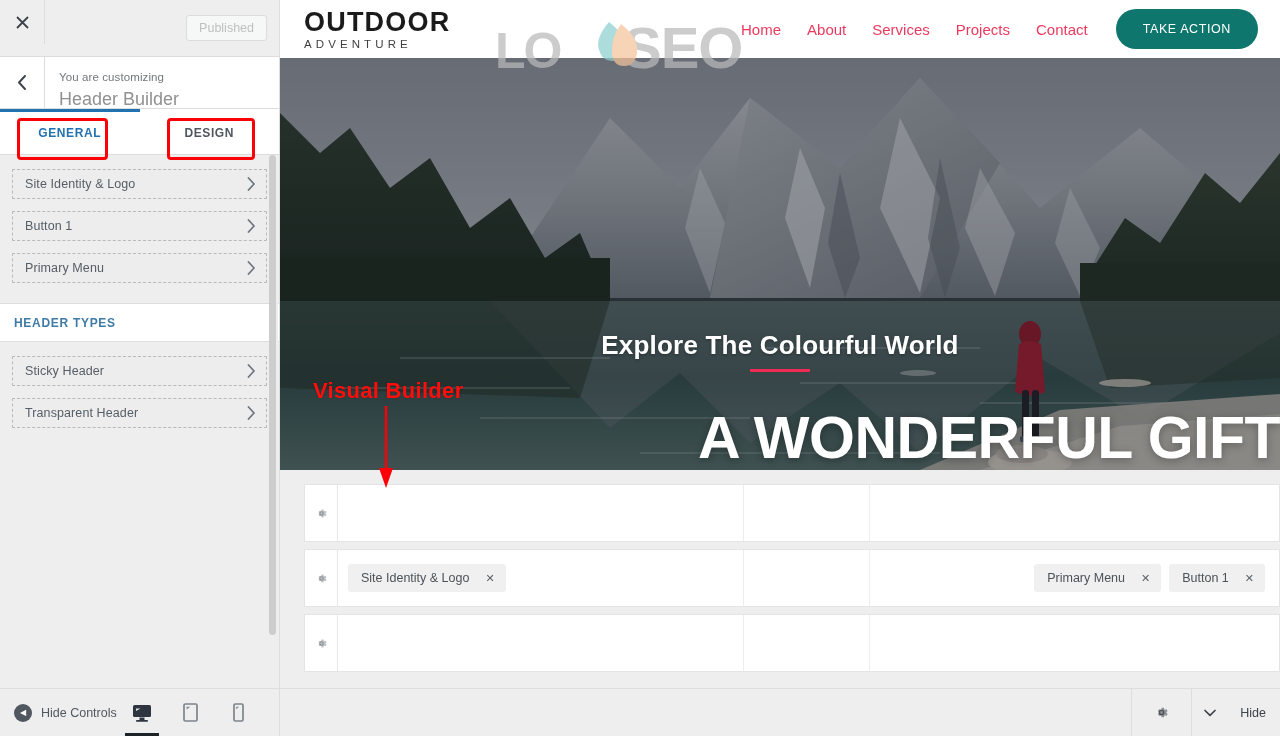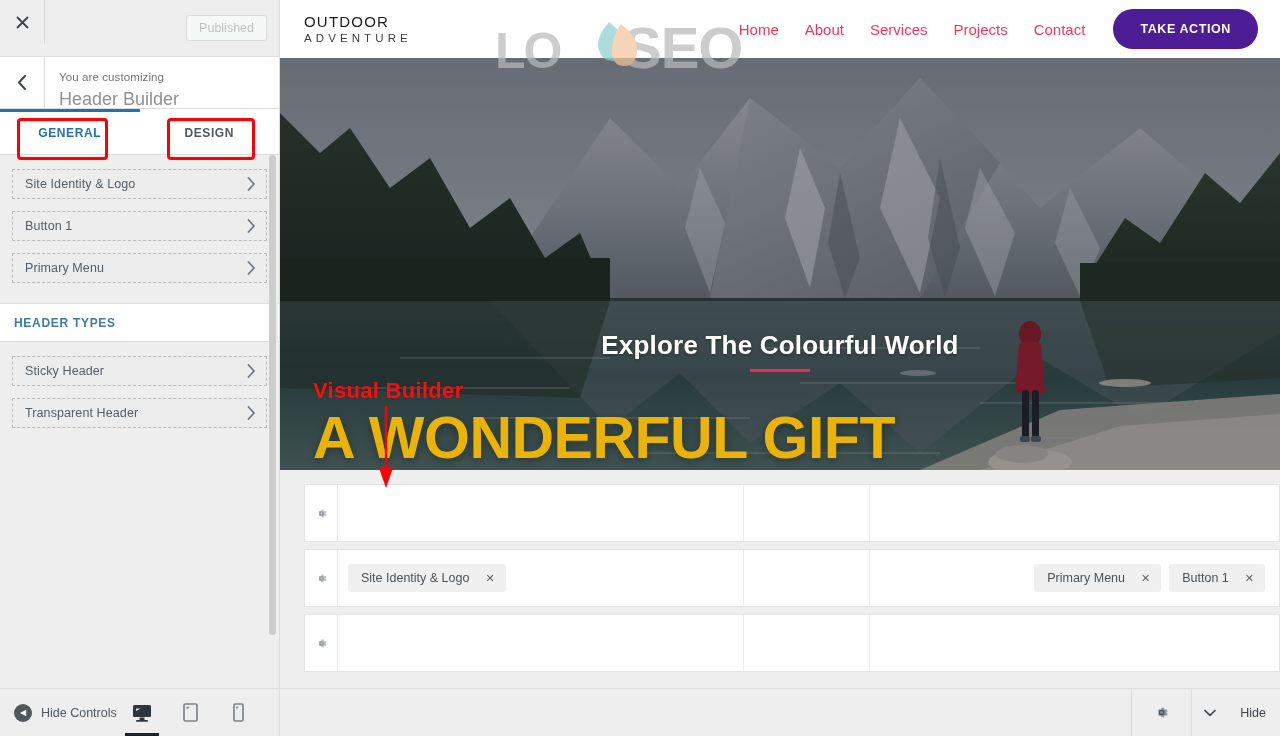"OUTDOOR" .logo-1 { font-size: 15px -> 27px; font-weight: 400 -> 700 }
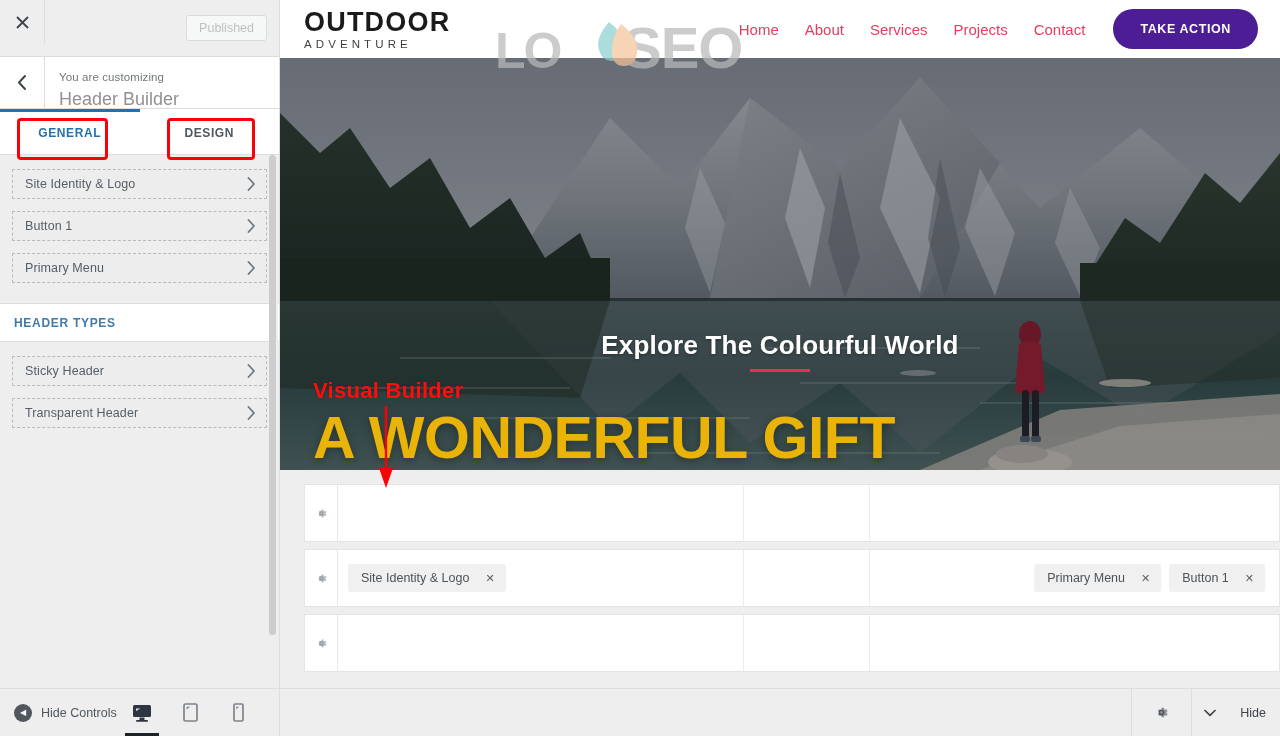"TAKE ACTION" .cta { background: #4c1d95 -> #0f766e; font-weight: 700 -> 400 }
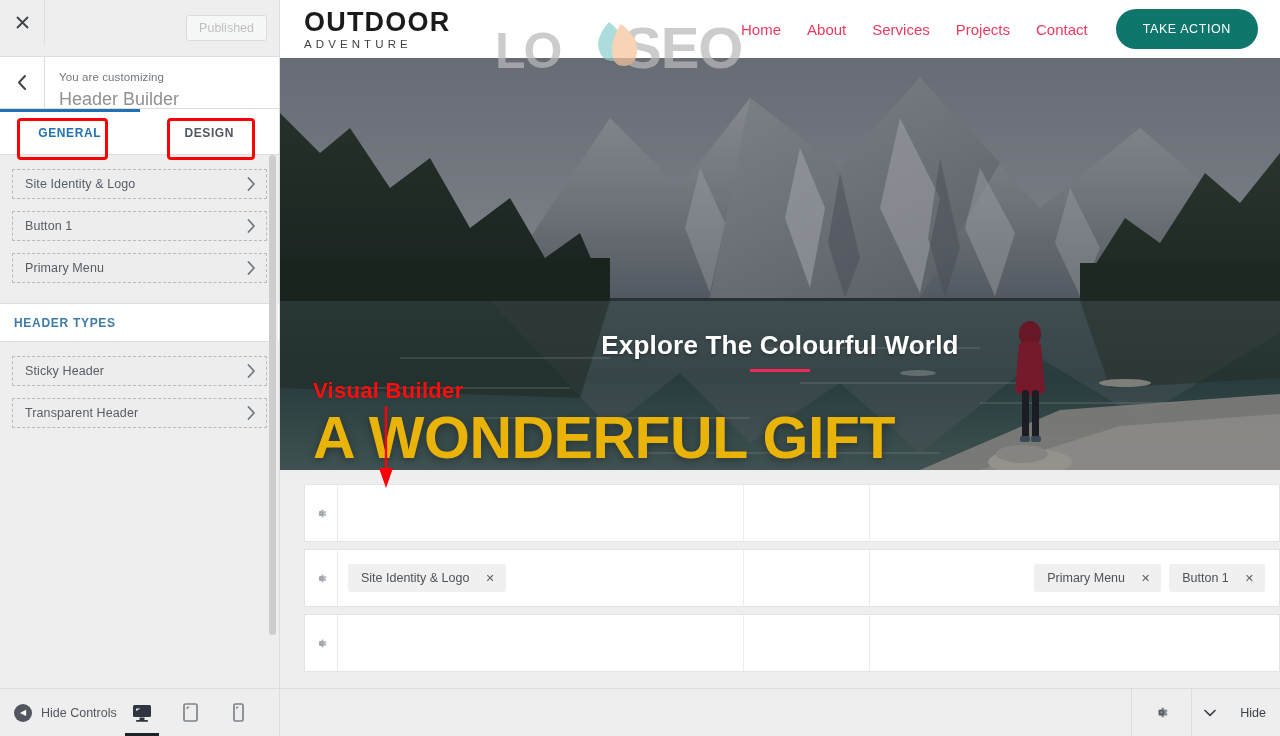"A WONDERFUL GIFT" .hero-title { color: #eab308 -> #ffffff; text-align: left -> right }
